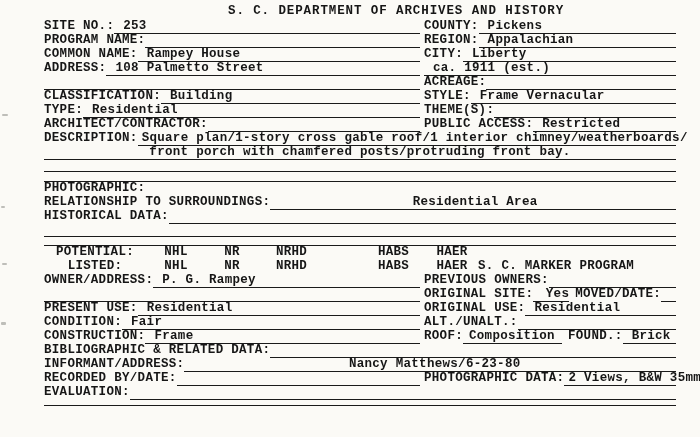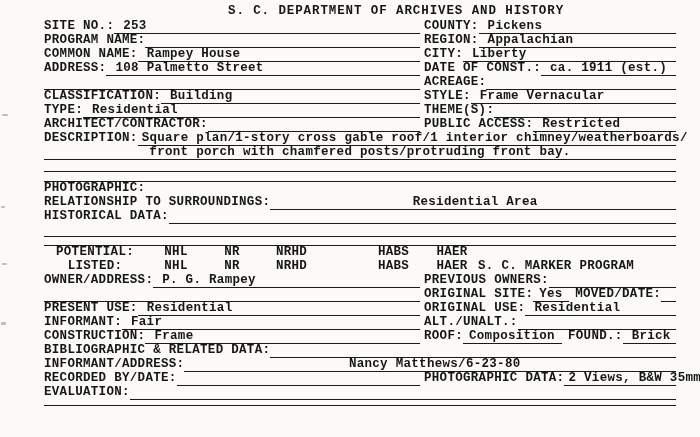"DATE OF CONST.:" span.lbl { html: <span>DATE OF CONST.:</span> -> none }
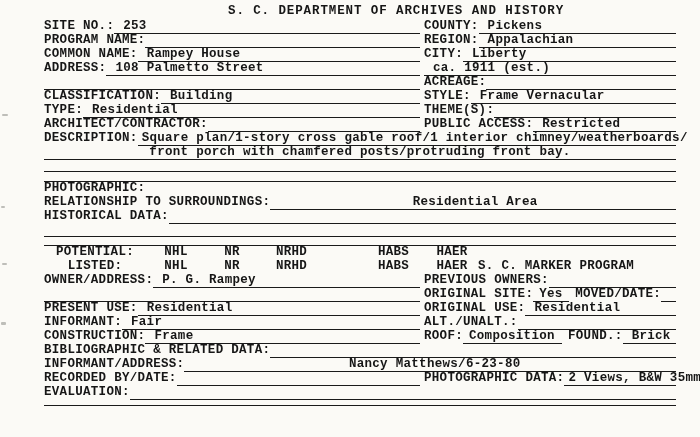"Yes" .w-yes { text-align: none -> right }
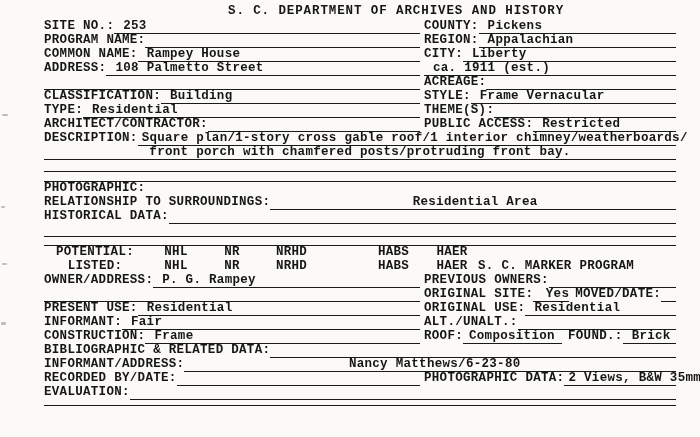"INFORMANT:" span.lbl { text: INFORMANT -> CONDITION }
